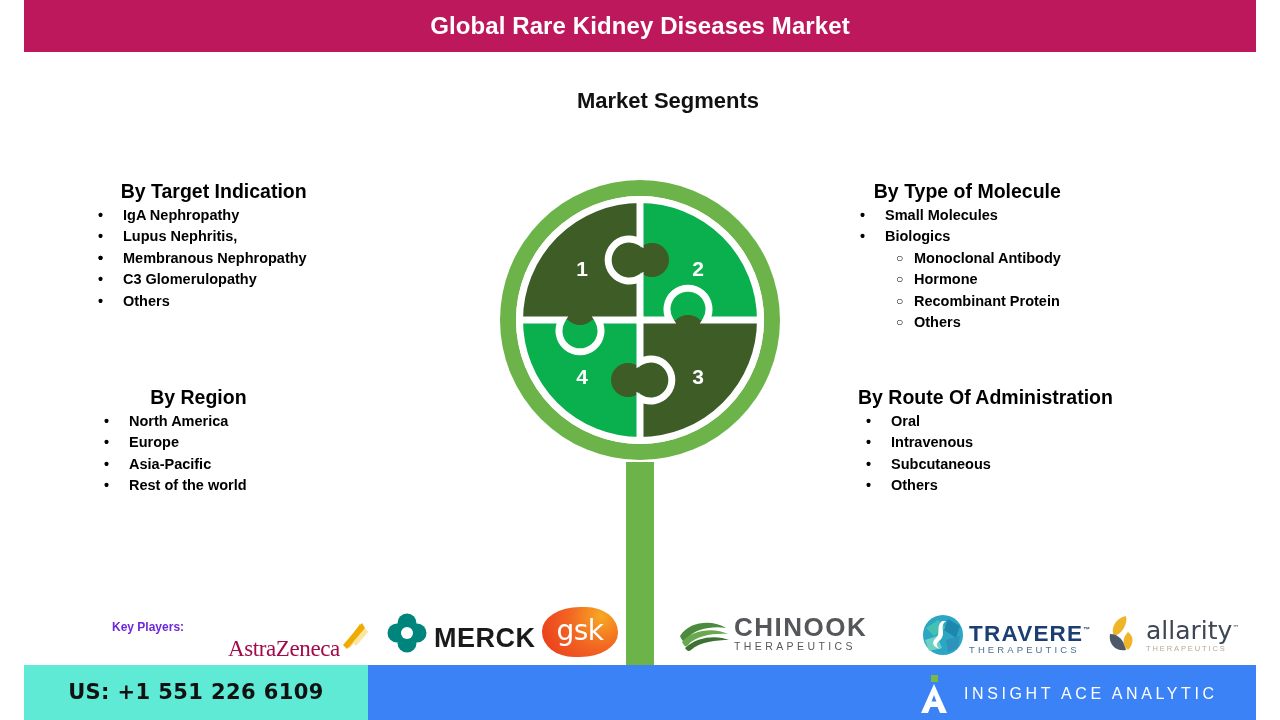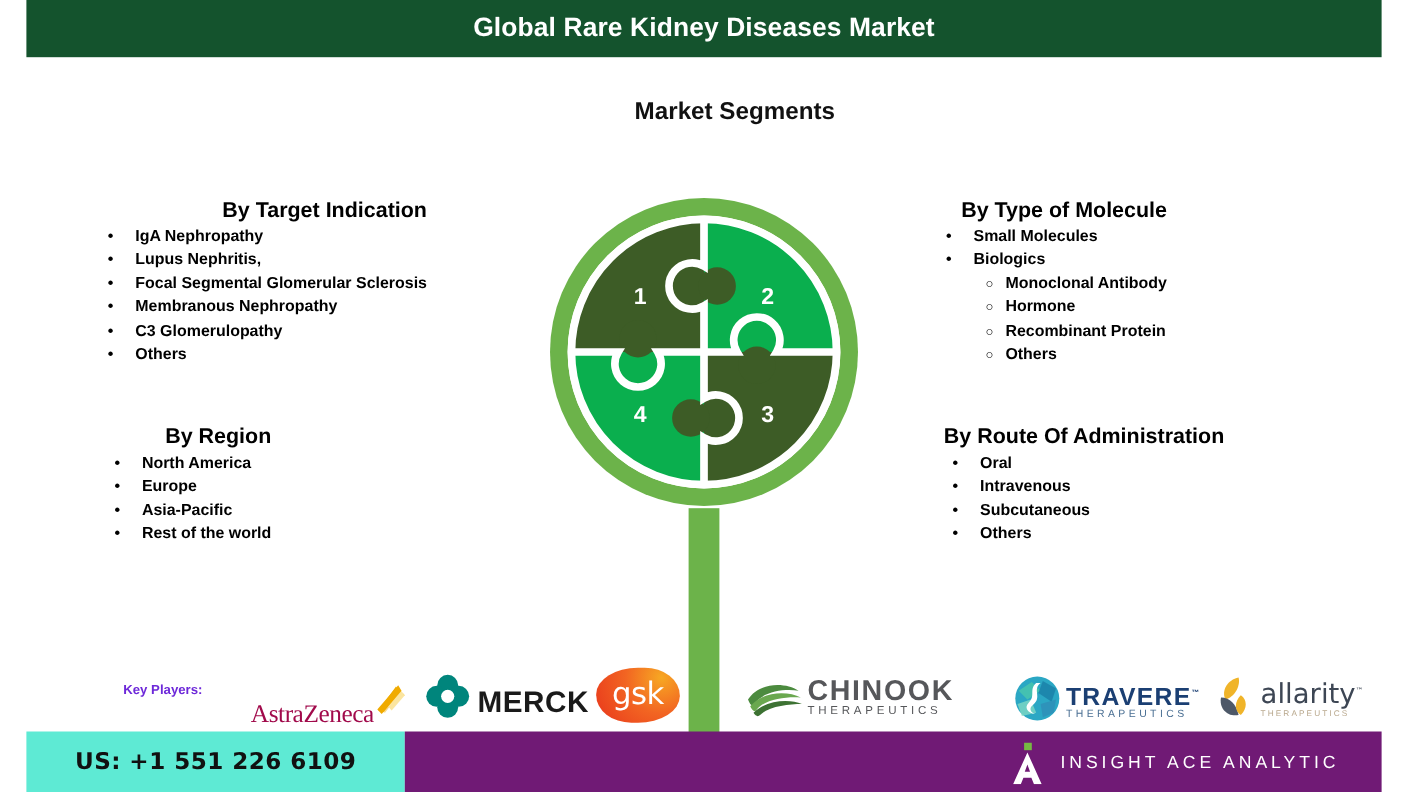"Global Rare Kidney Diseases Market" .header-bar { background: #14532d -> #be185d }
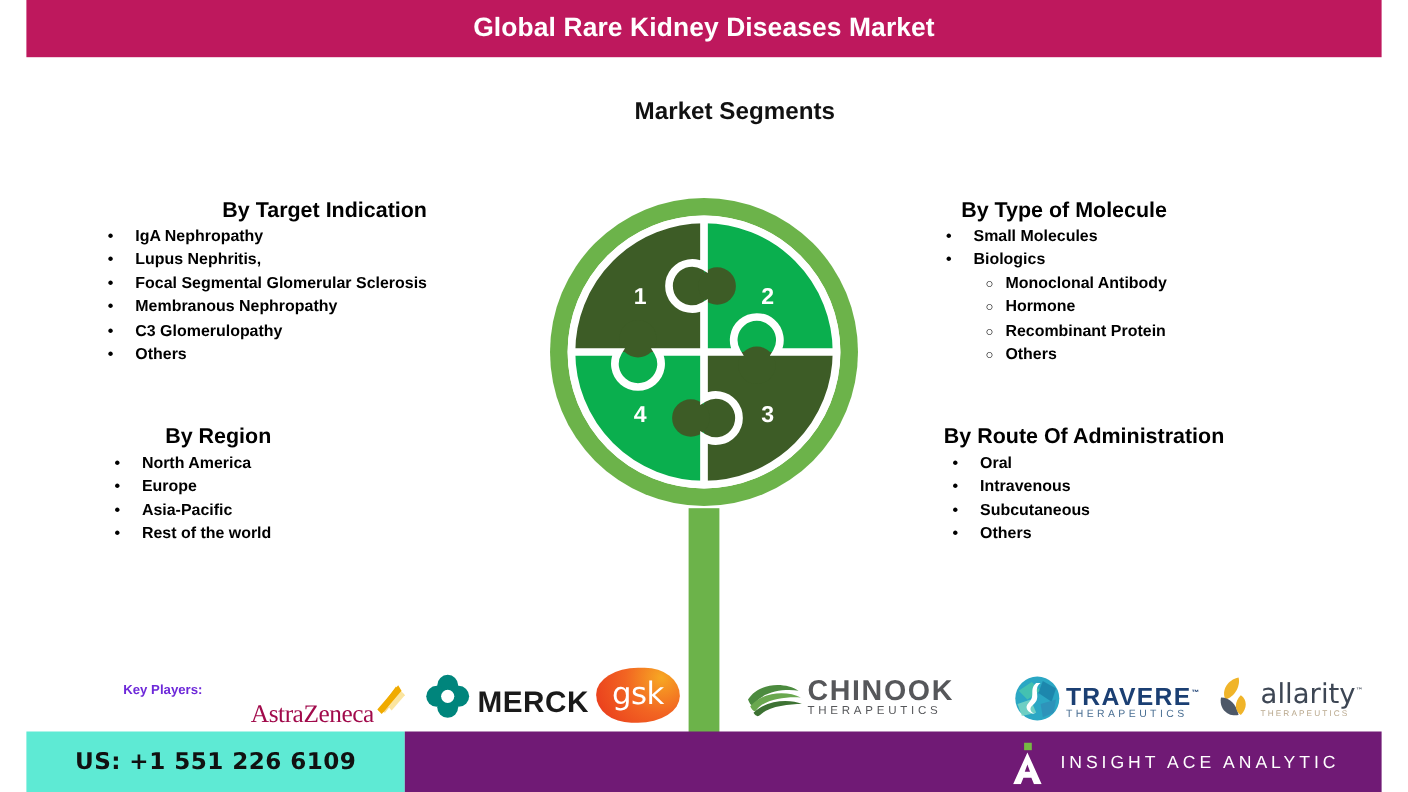"Focal Segmental Glomerular Sclerosis" span { html: <span>Focal Segmental Glomerular Sclerosis</span> -> none }
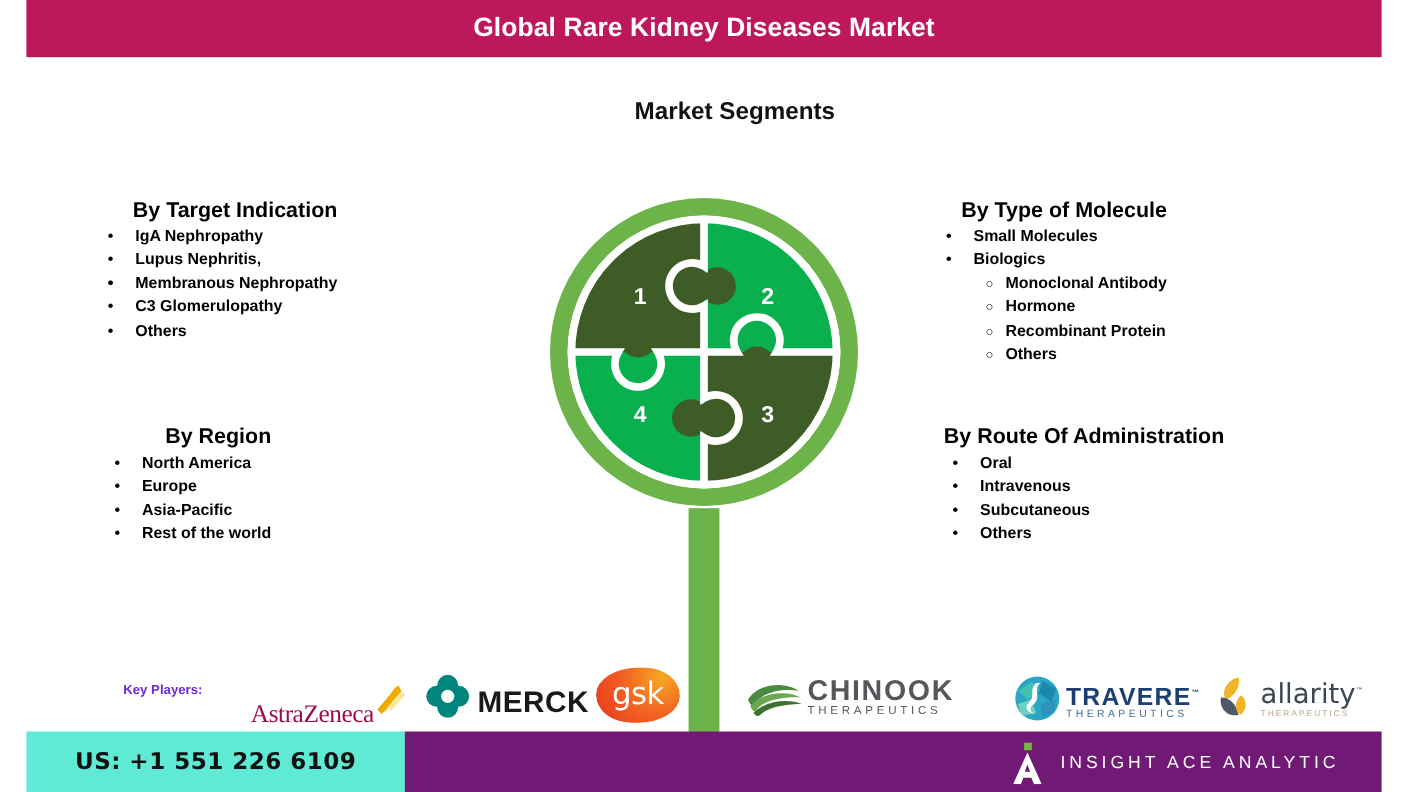"INSIGHT ACE ANALYTIC" .footer-black { background: #701a75 -> #3b82f6 }
